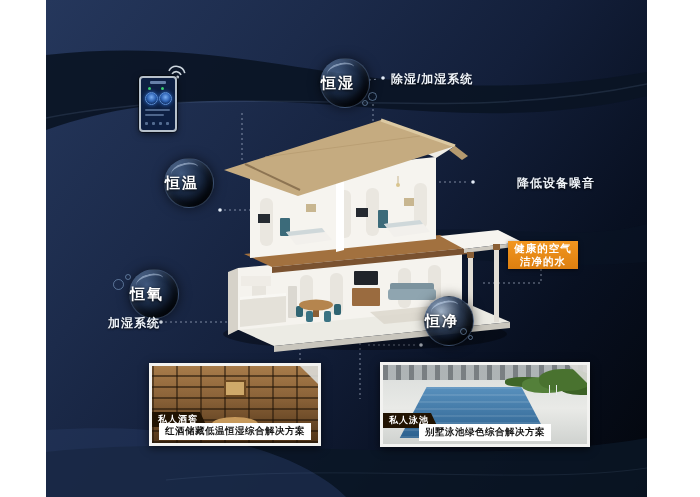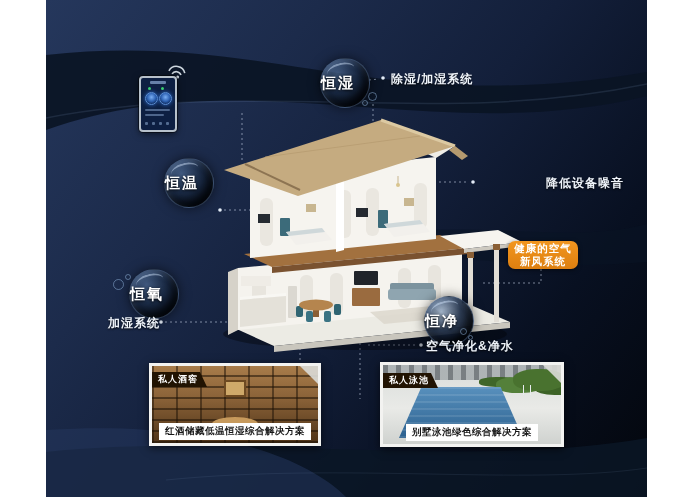"降低设备噪音" div.syslabel { left: 503px -> 474px }
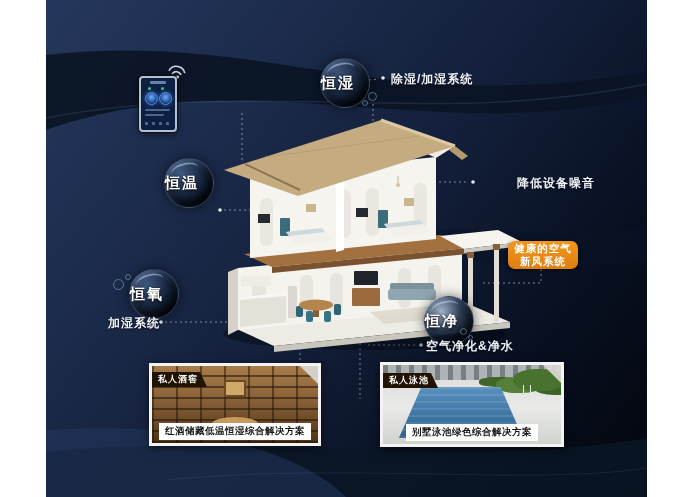"健康的空气" .badge.healthy { border-radius: 7px -> 0 }
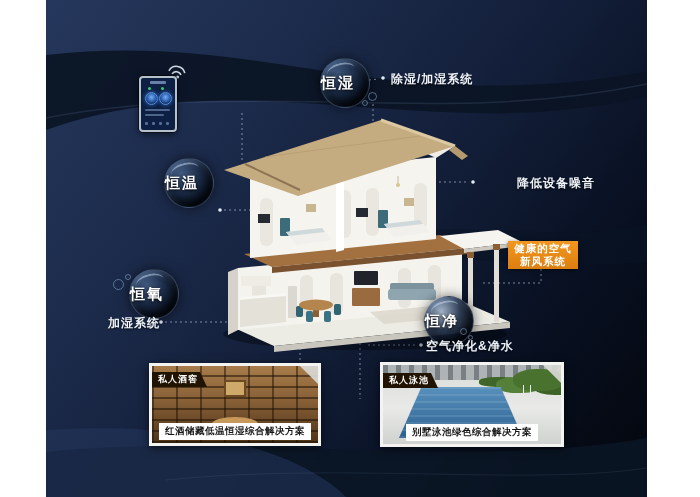"新风系统" span { text: 新风系统 -> 洁净的水 }
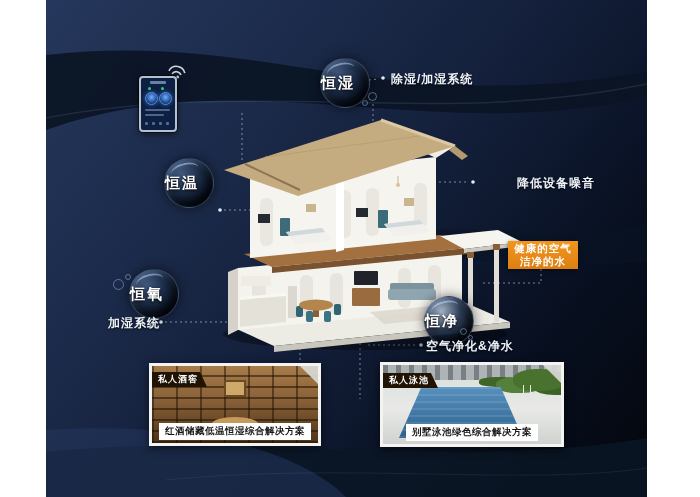"空气净化&净水" div.syslabel { html: <div>空气净化&amp;净水</div> -> none }
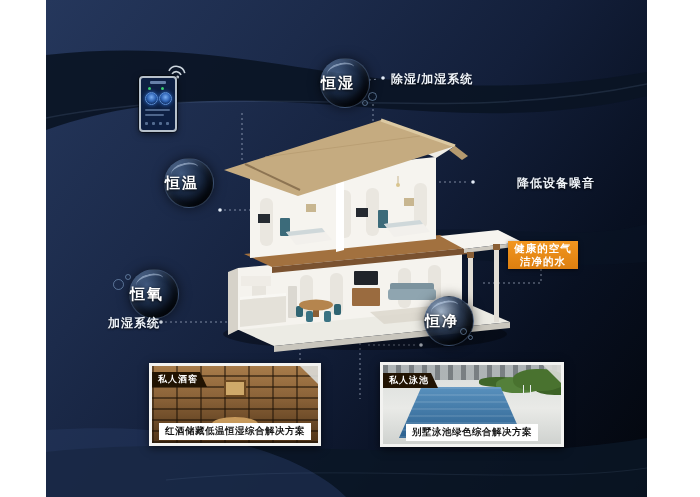"私人酒窖" .tag { margin-top: none -> 40px }
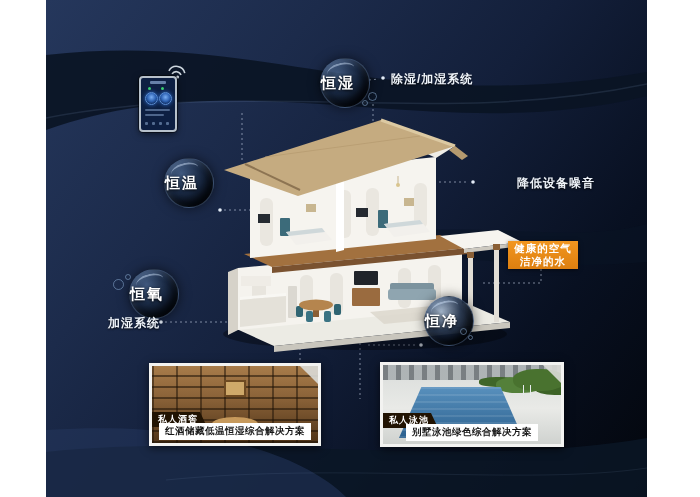"私人泳池" div.panel { width: 184px -> 210px }
